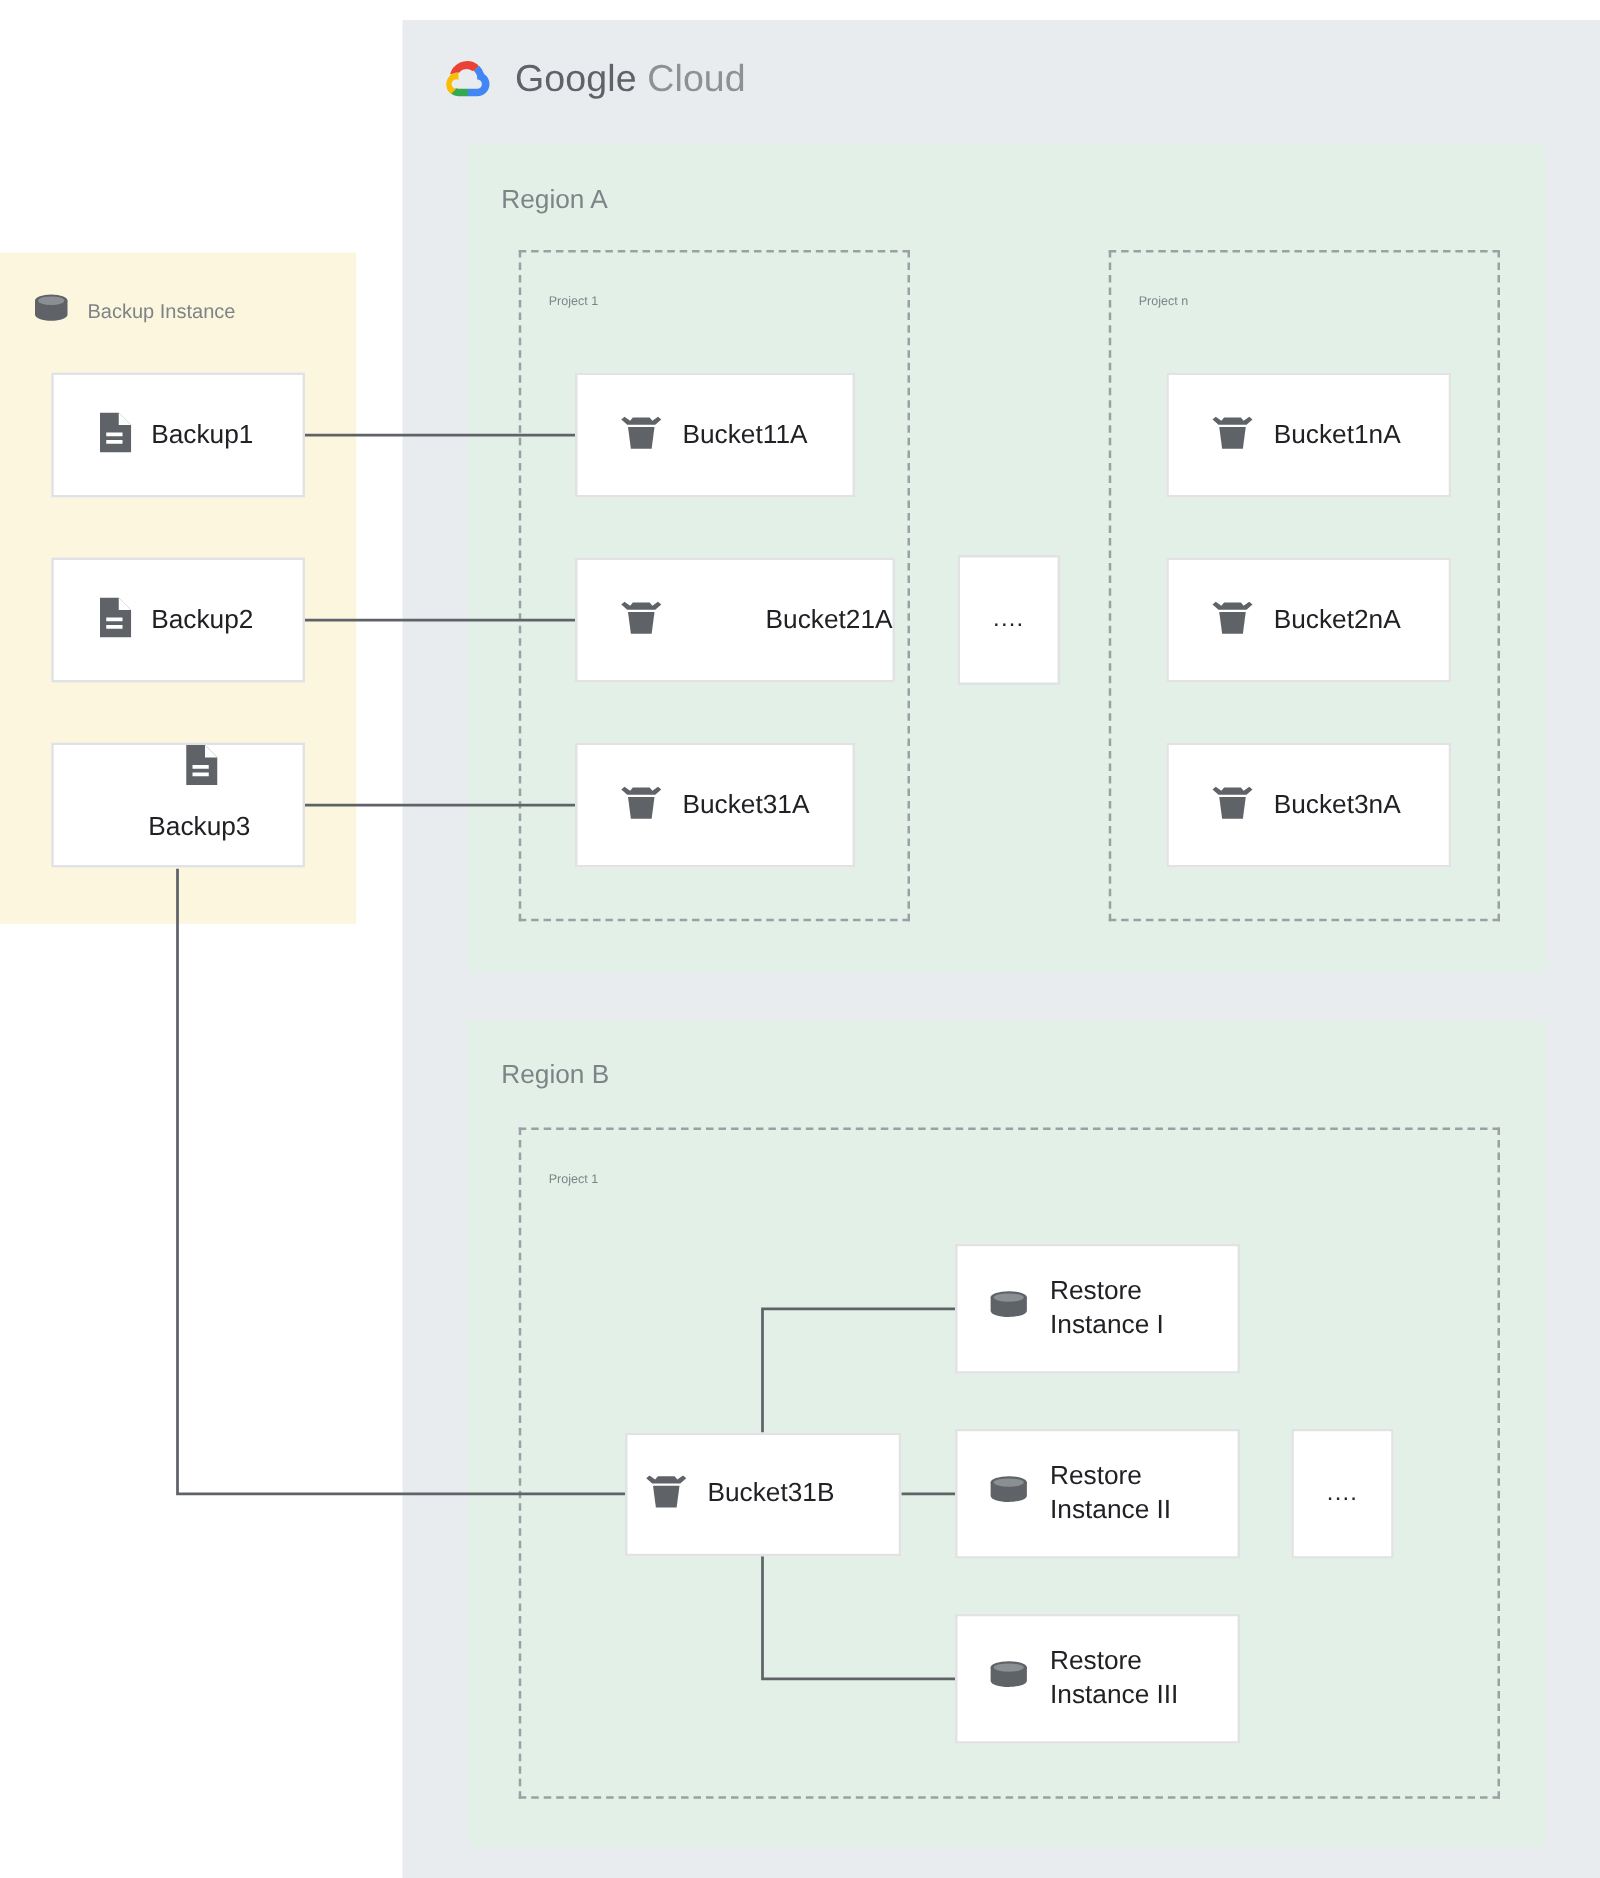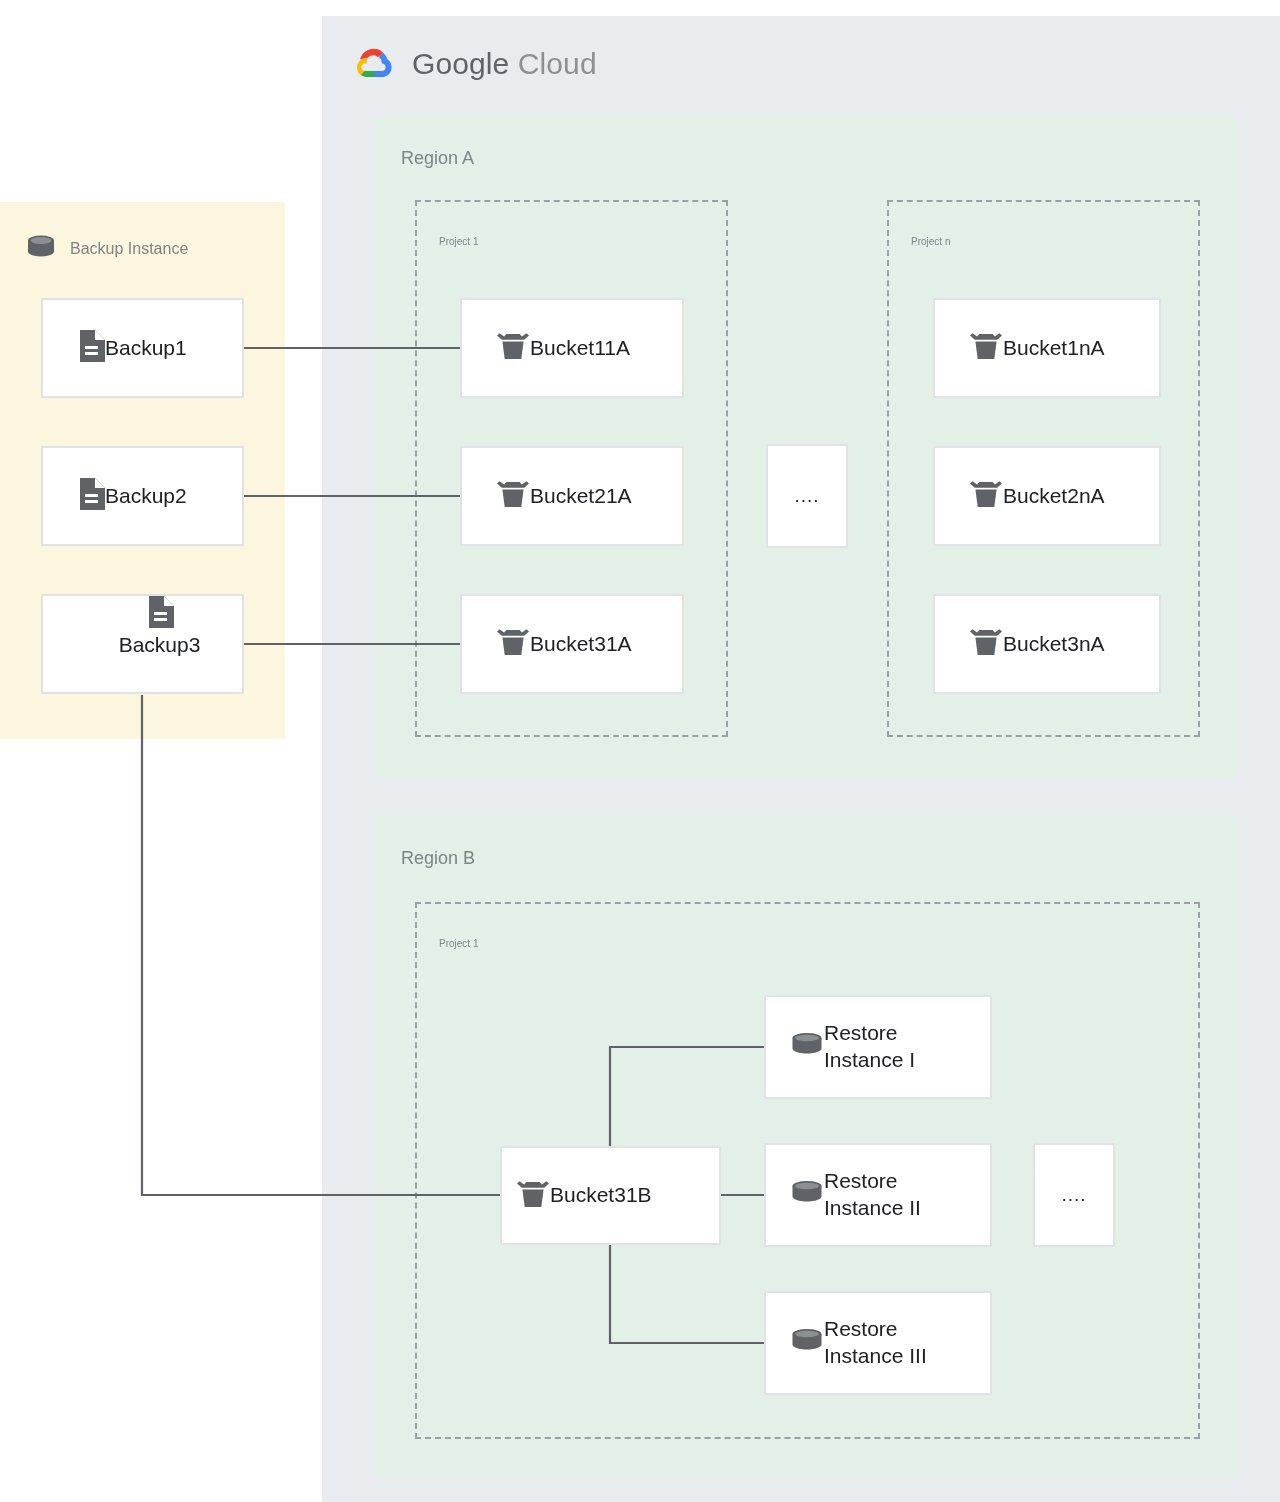"Region A" .region-label { font-size: 18px -> 21px }
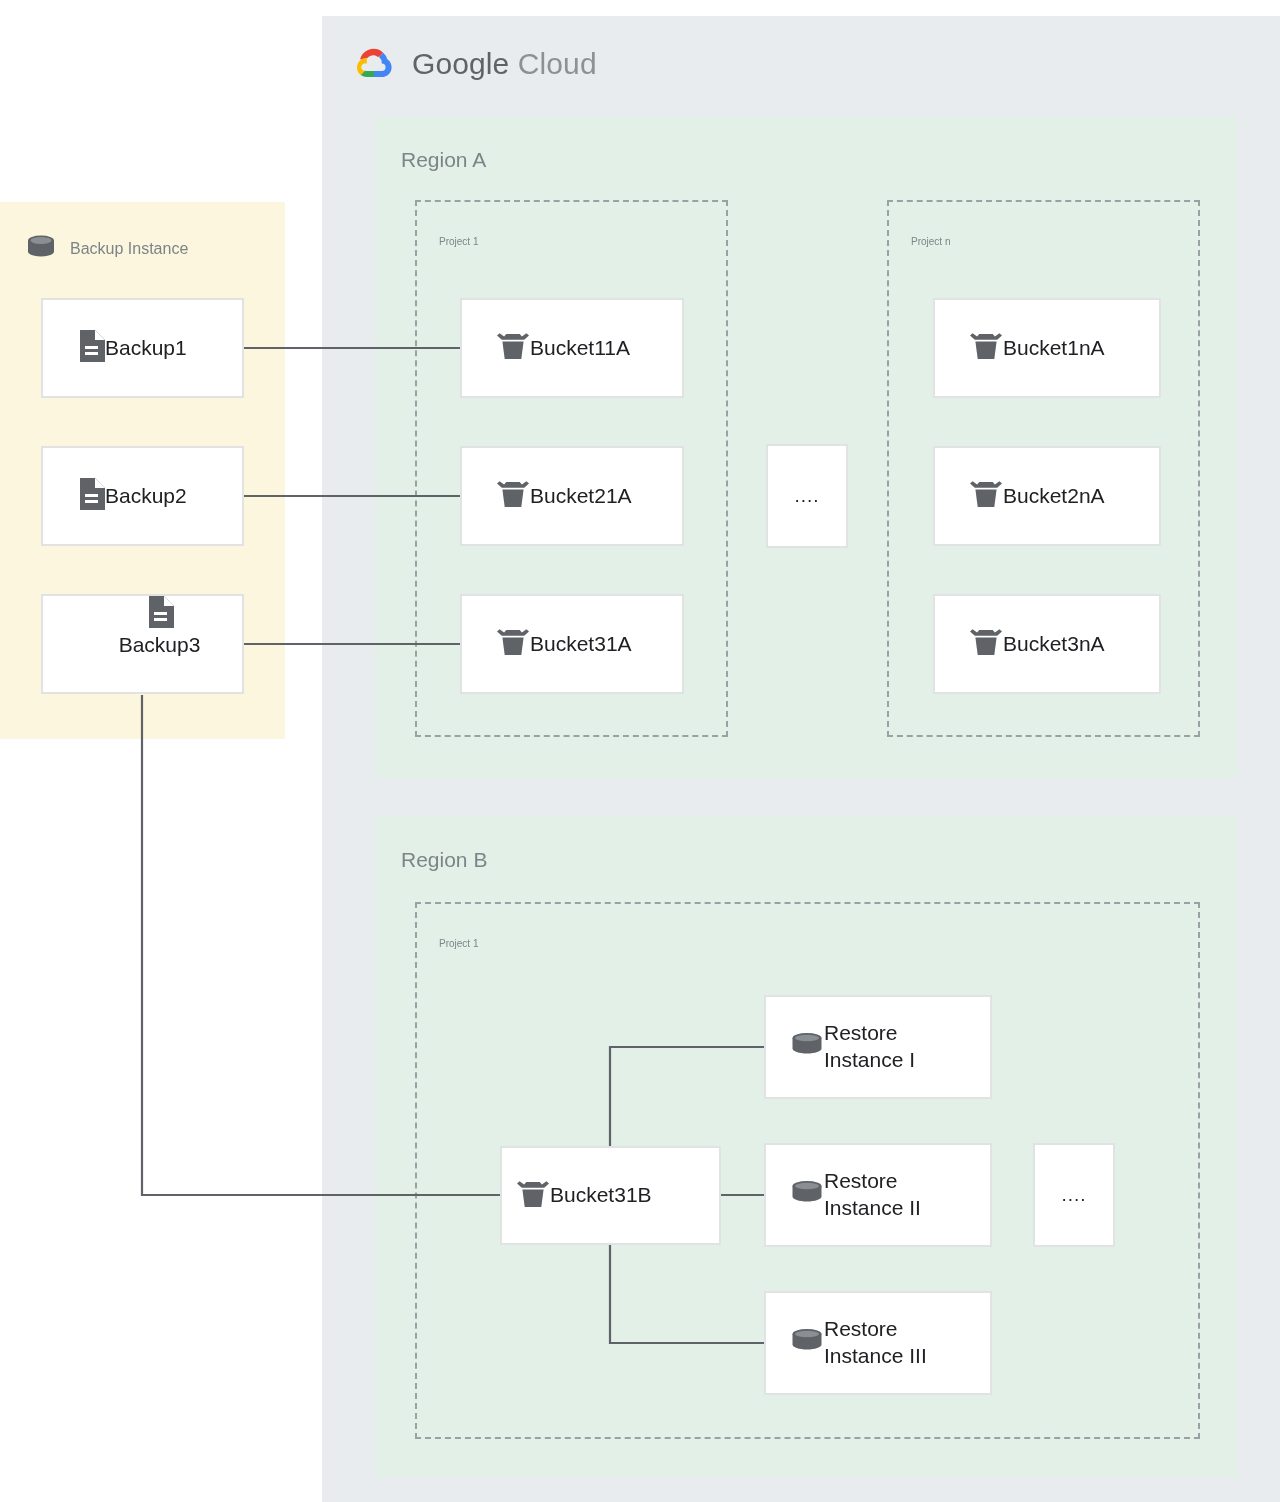"Backup1" .card { gap: none -> 16px }
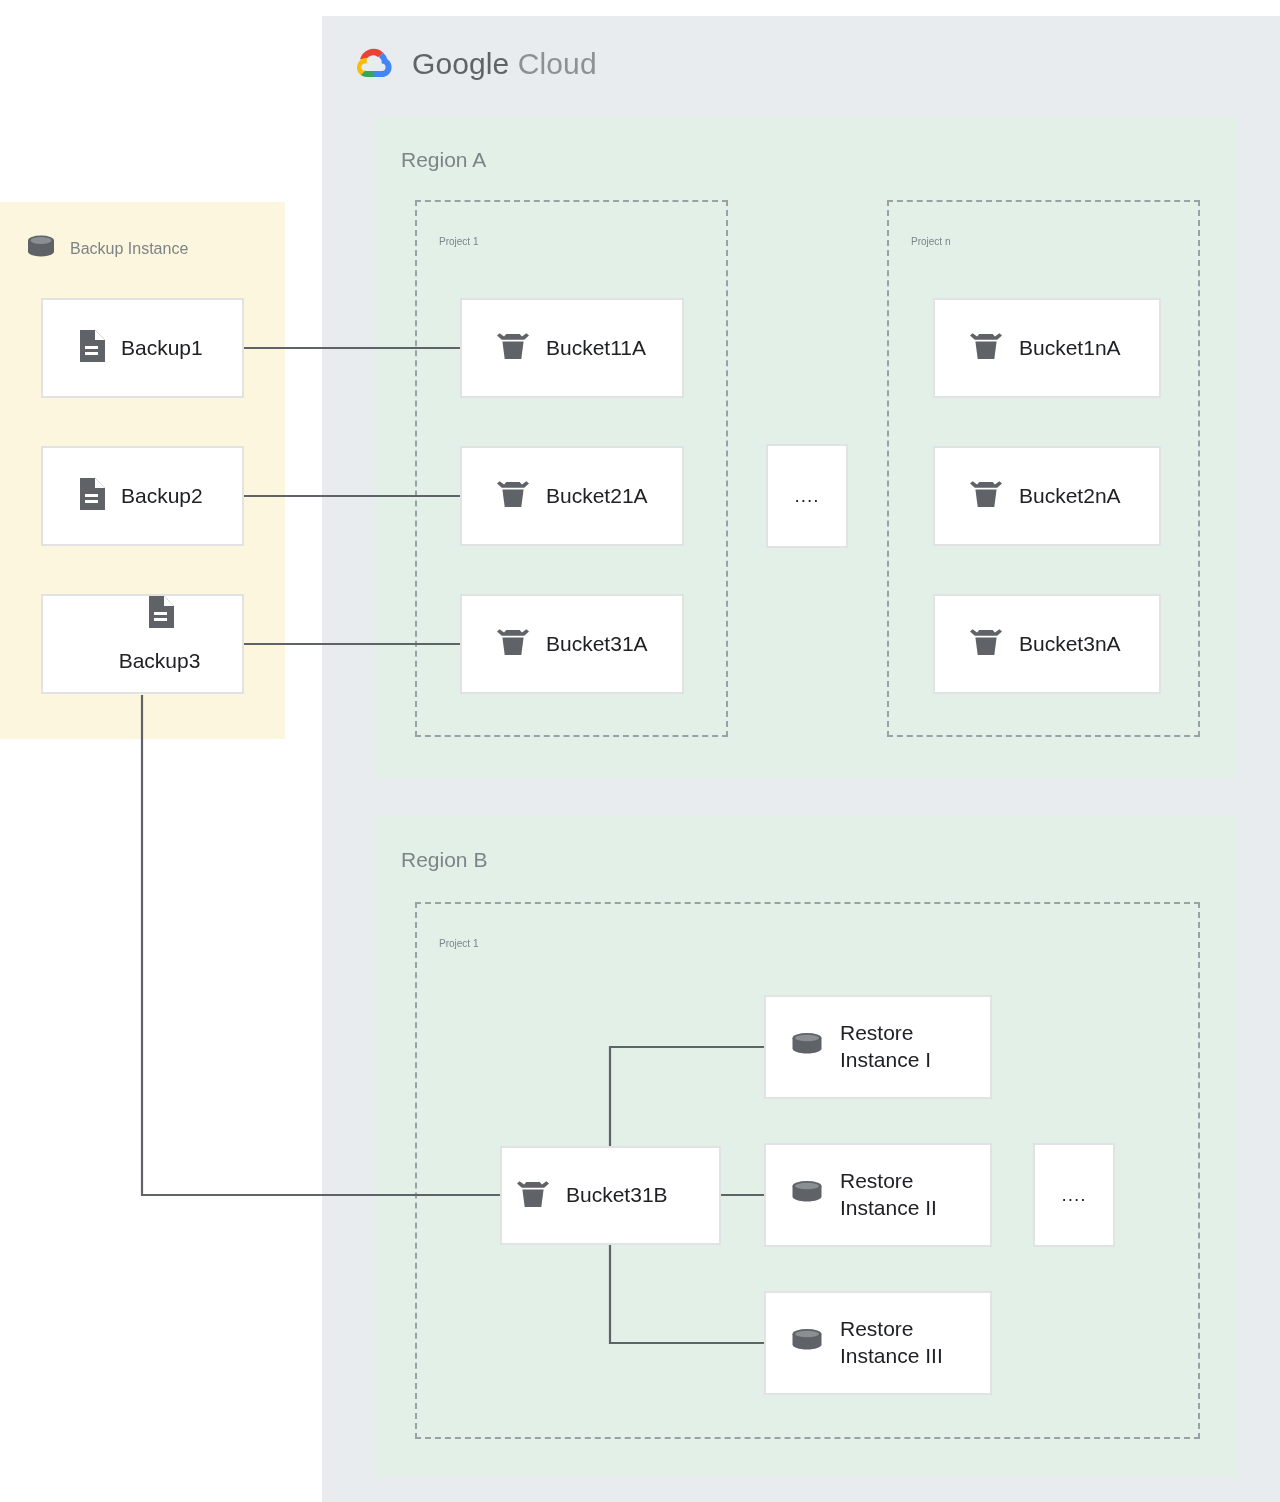"Bucket21A" div.card { justify-content: none -> space-between; width: 224px -> 256px }
